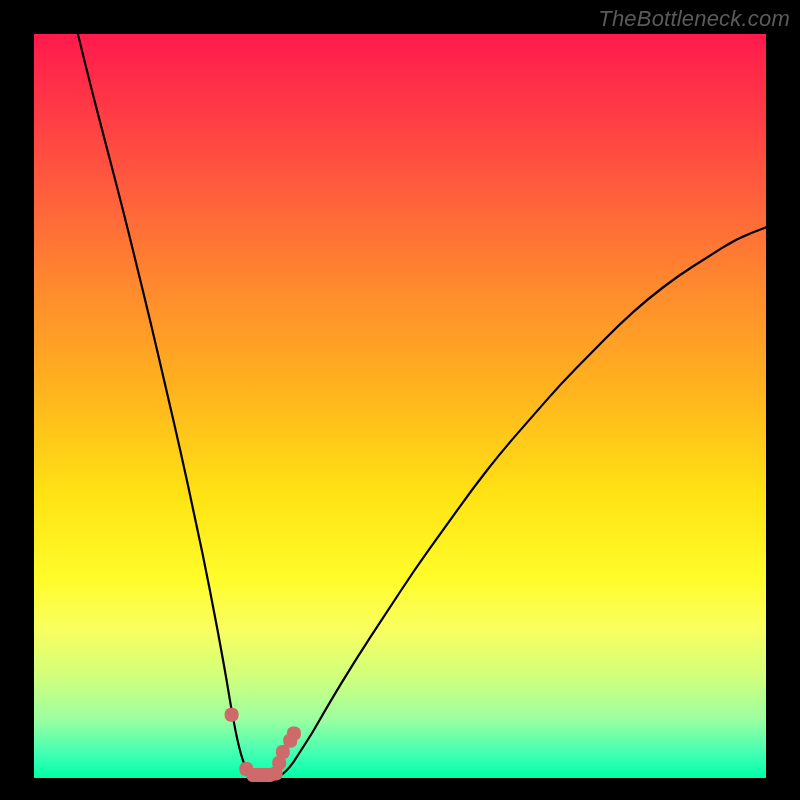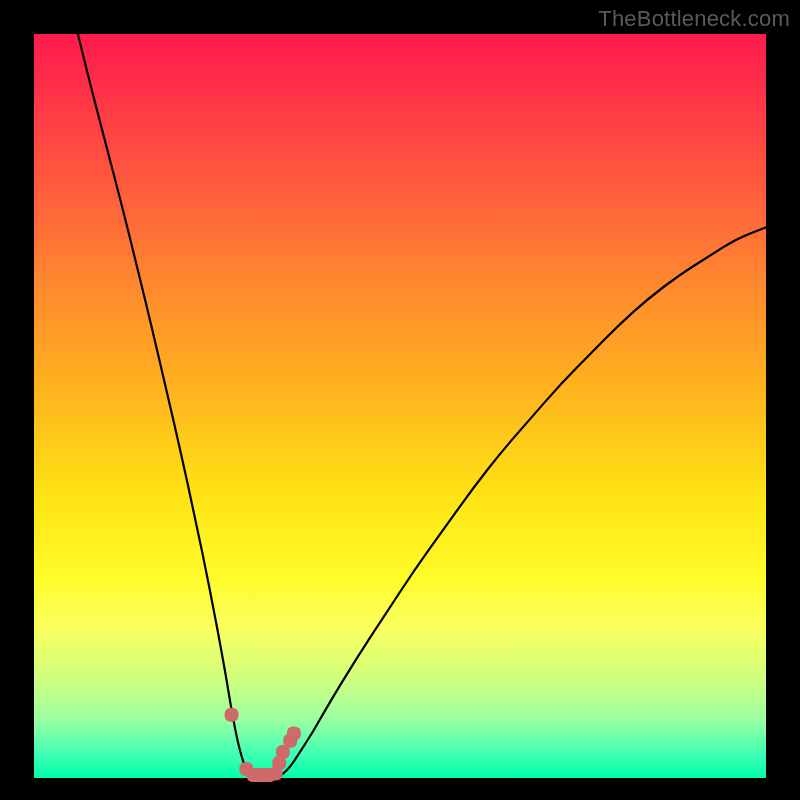"TheBottleneck.com" .frame { font-style: none -> italic }
